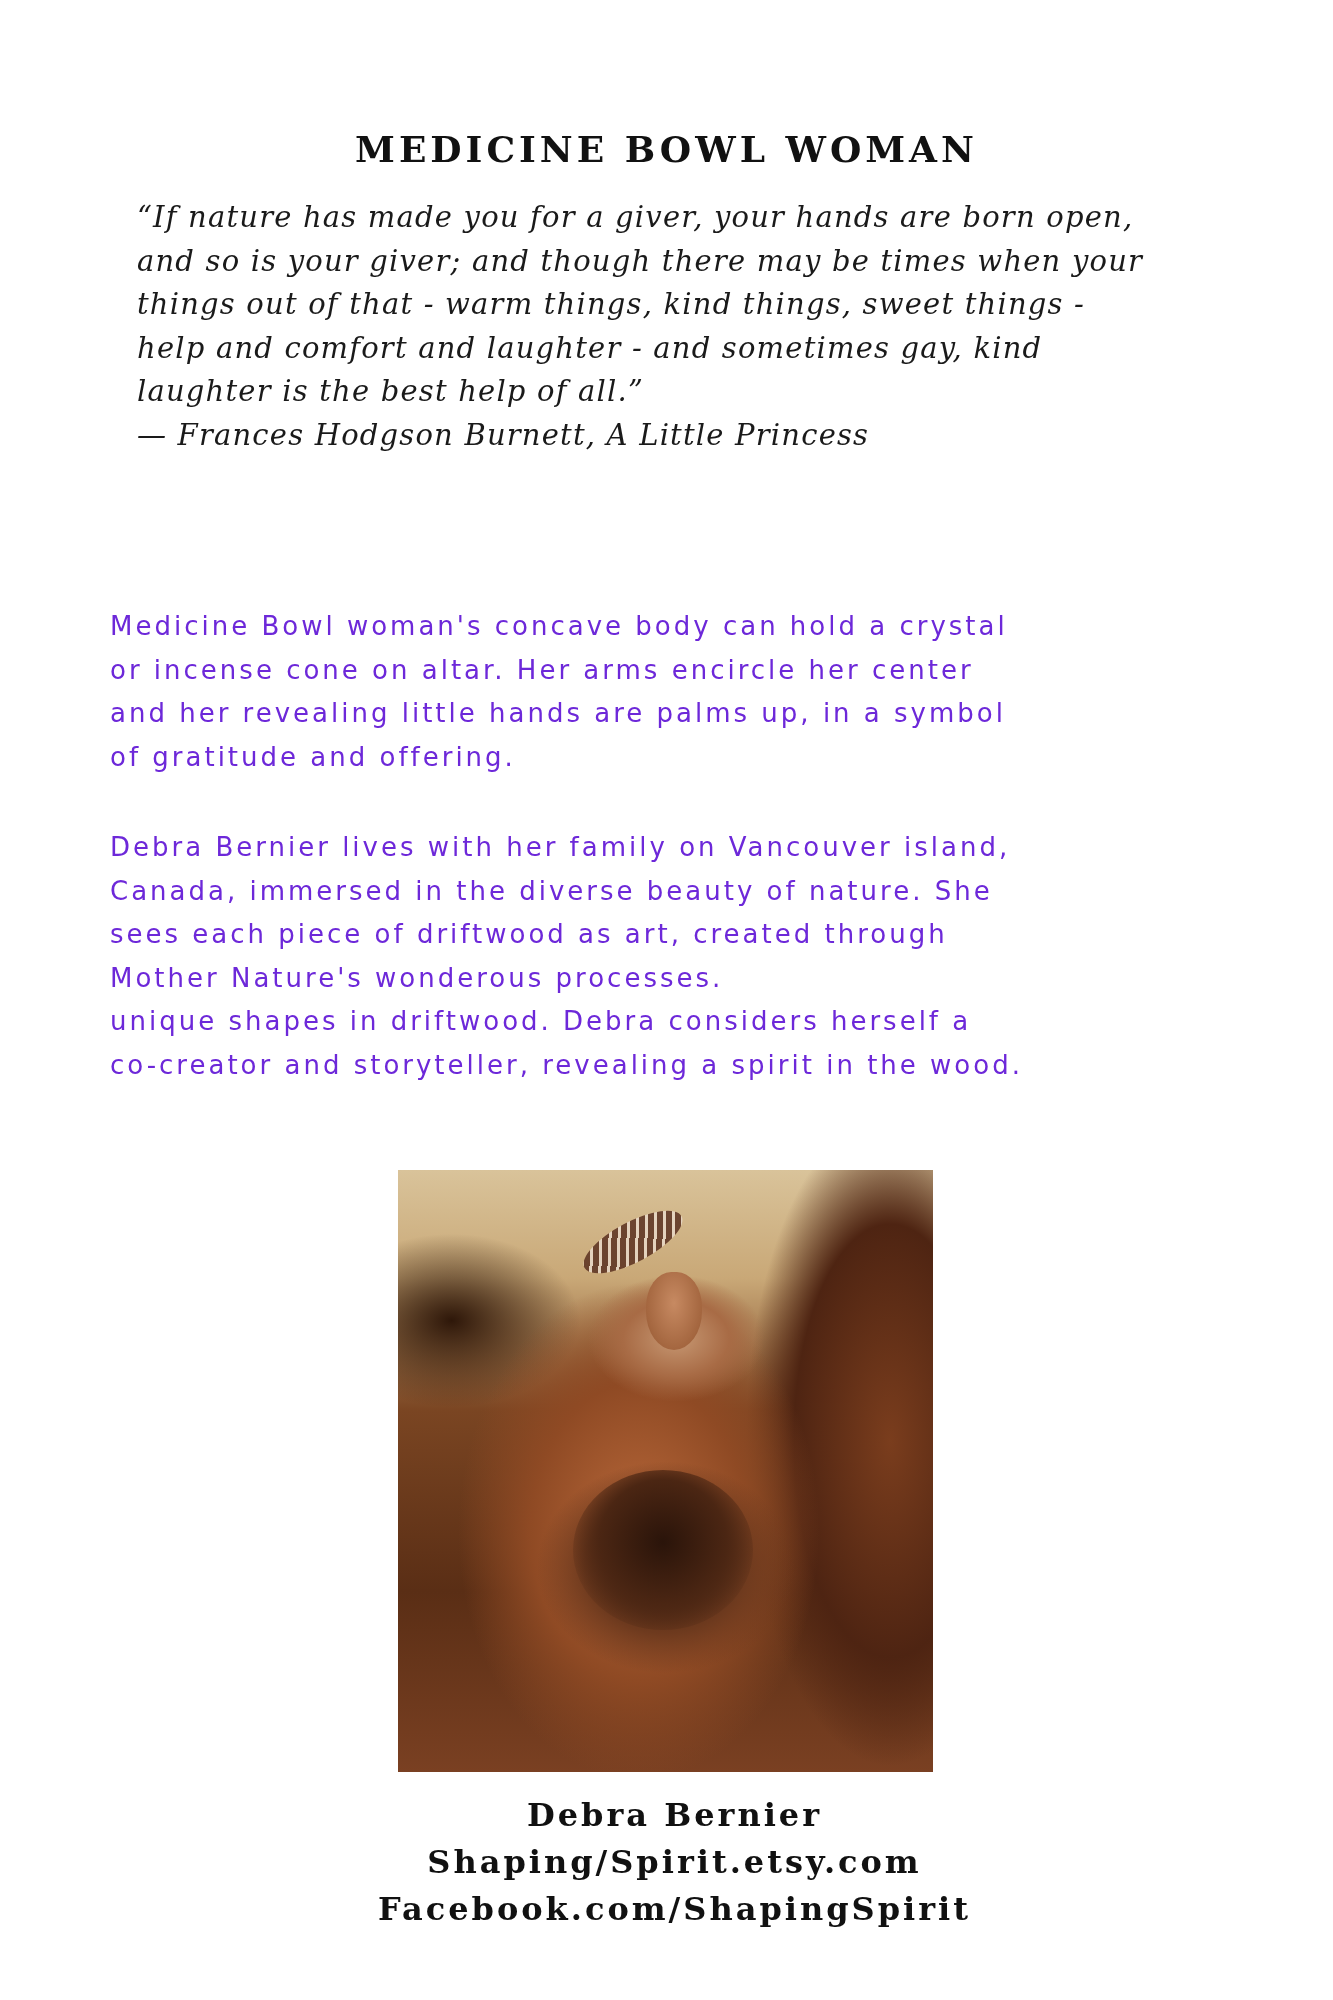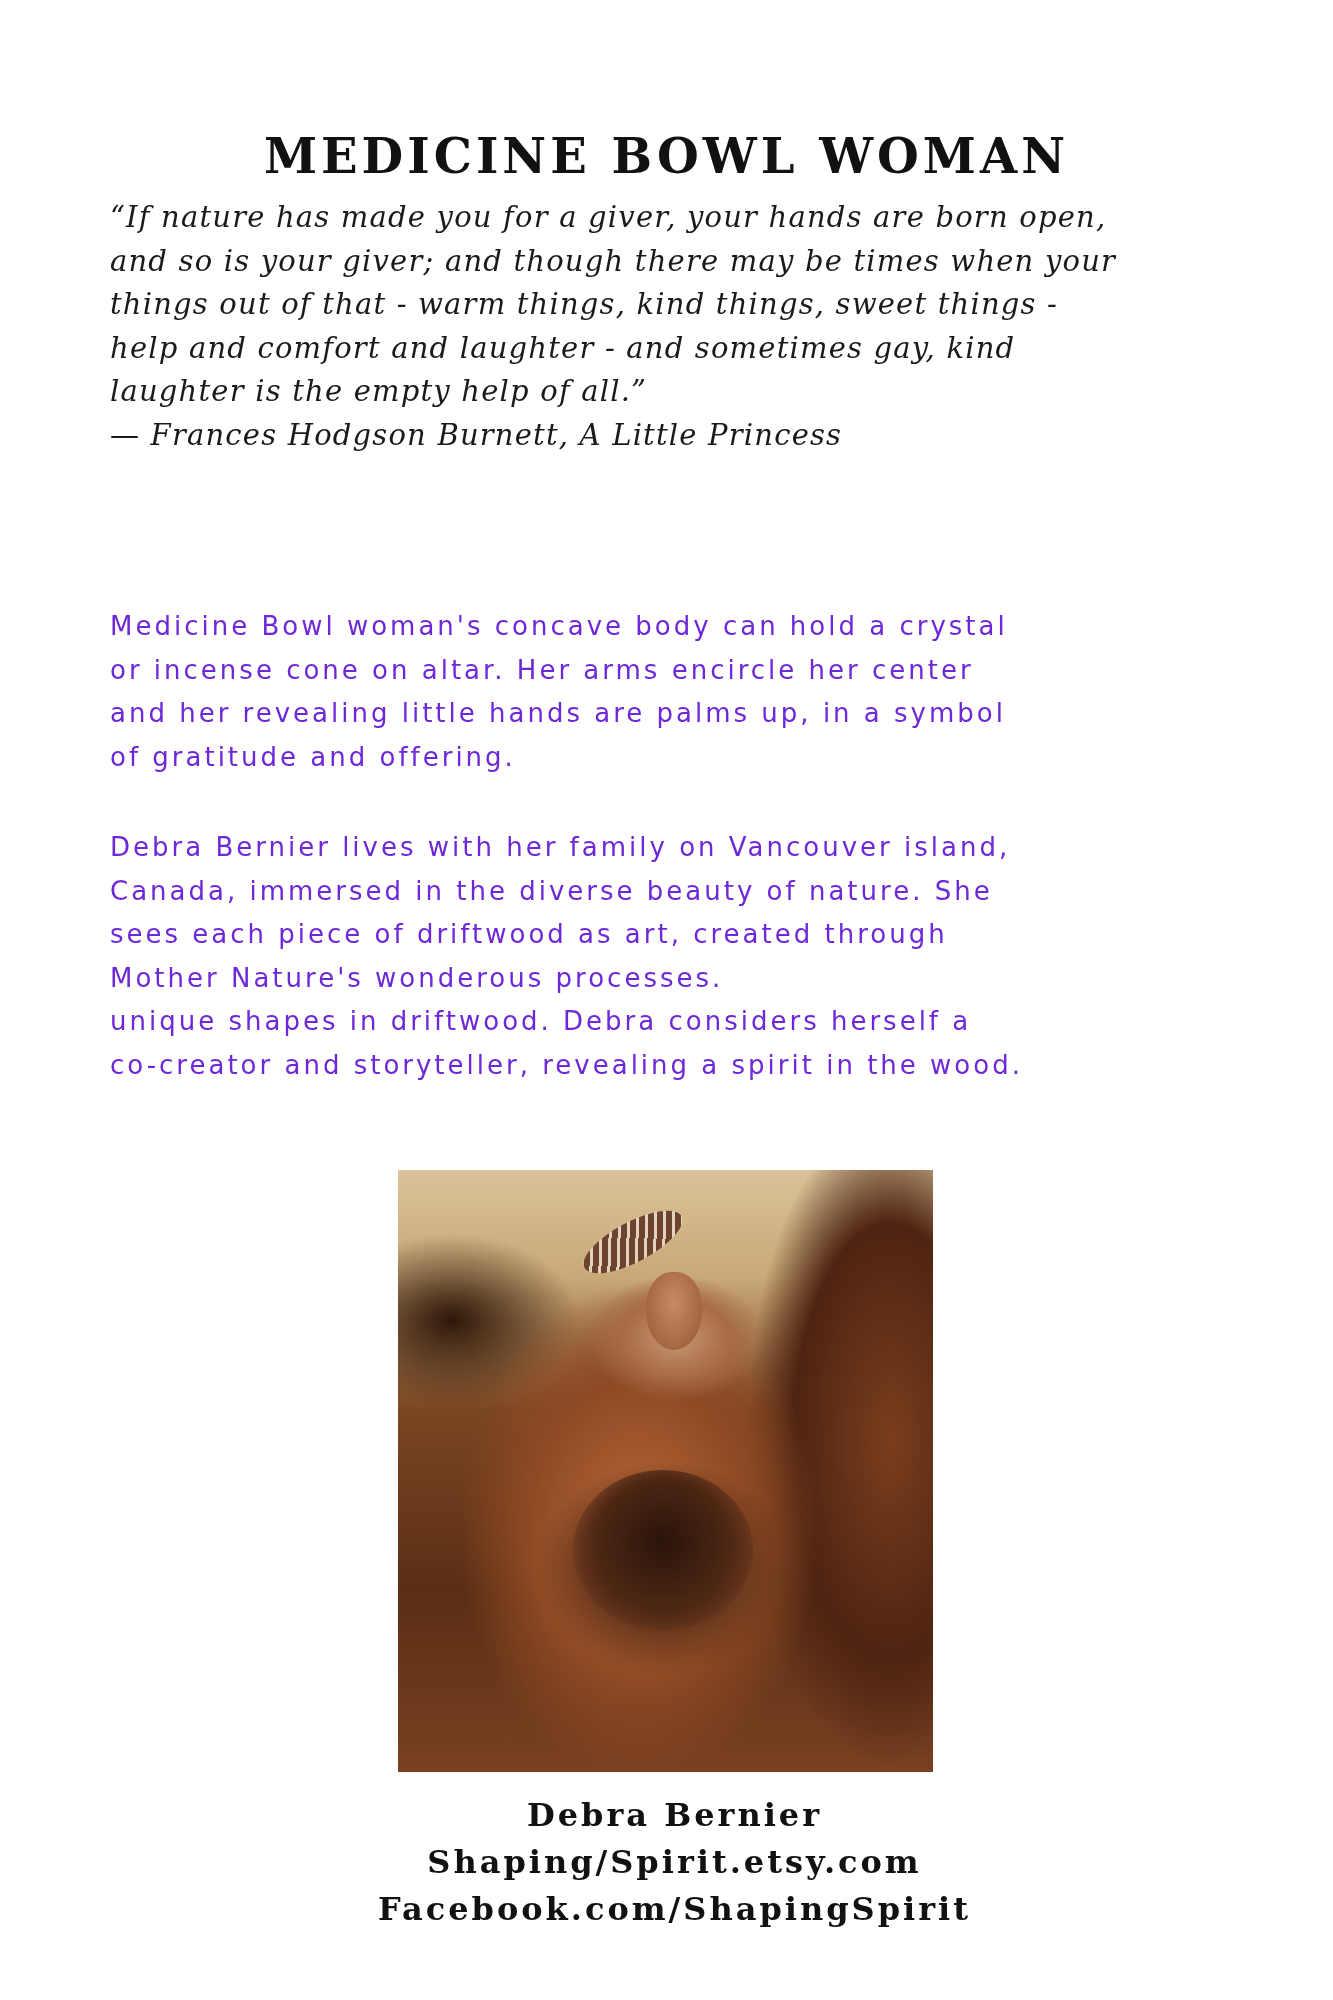"MEDICINE BOWL WOMAN" .title { font-size: 48px -> 36px }
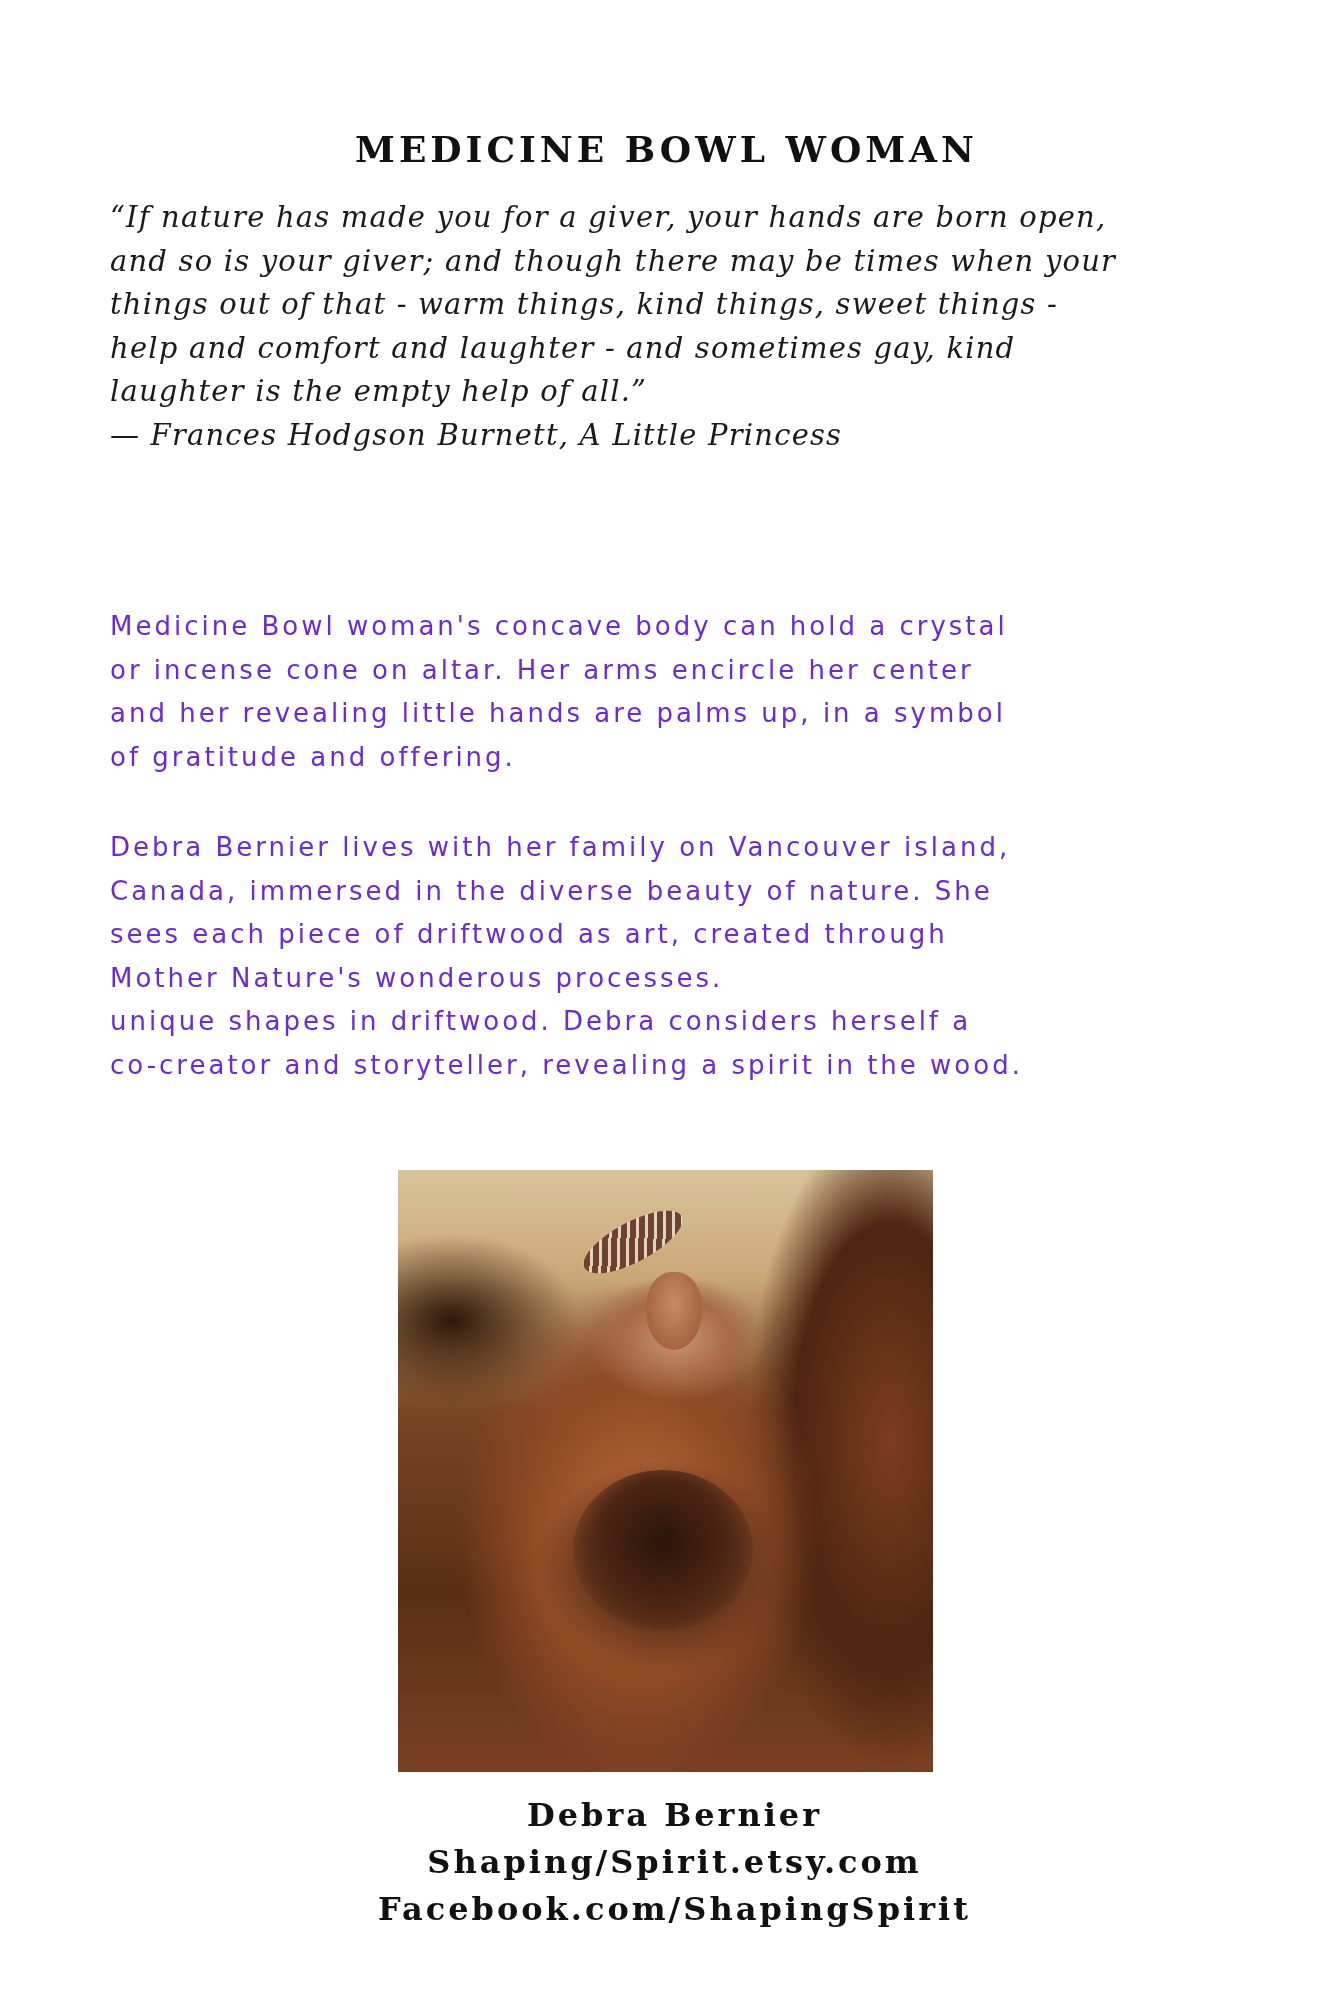"“If nature has made you" .quote div { margin-left: none -> 27px }
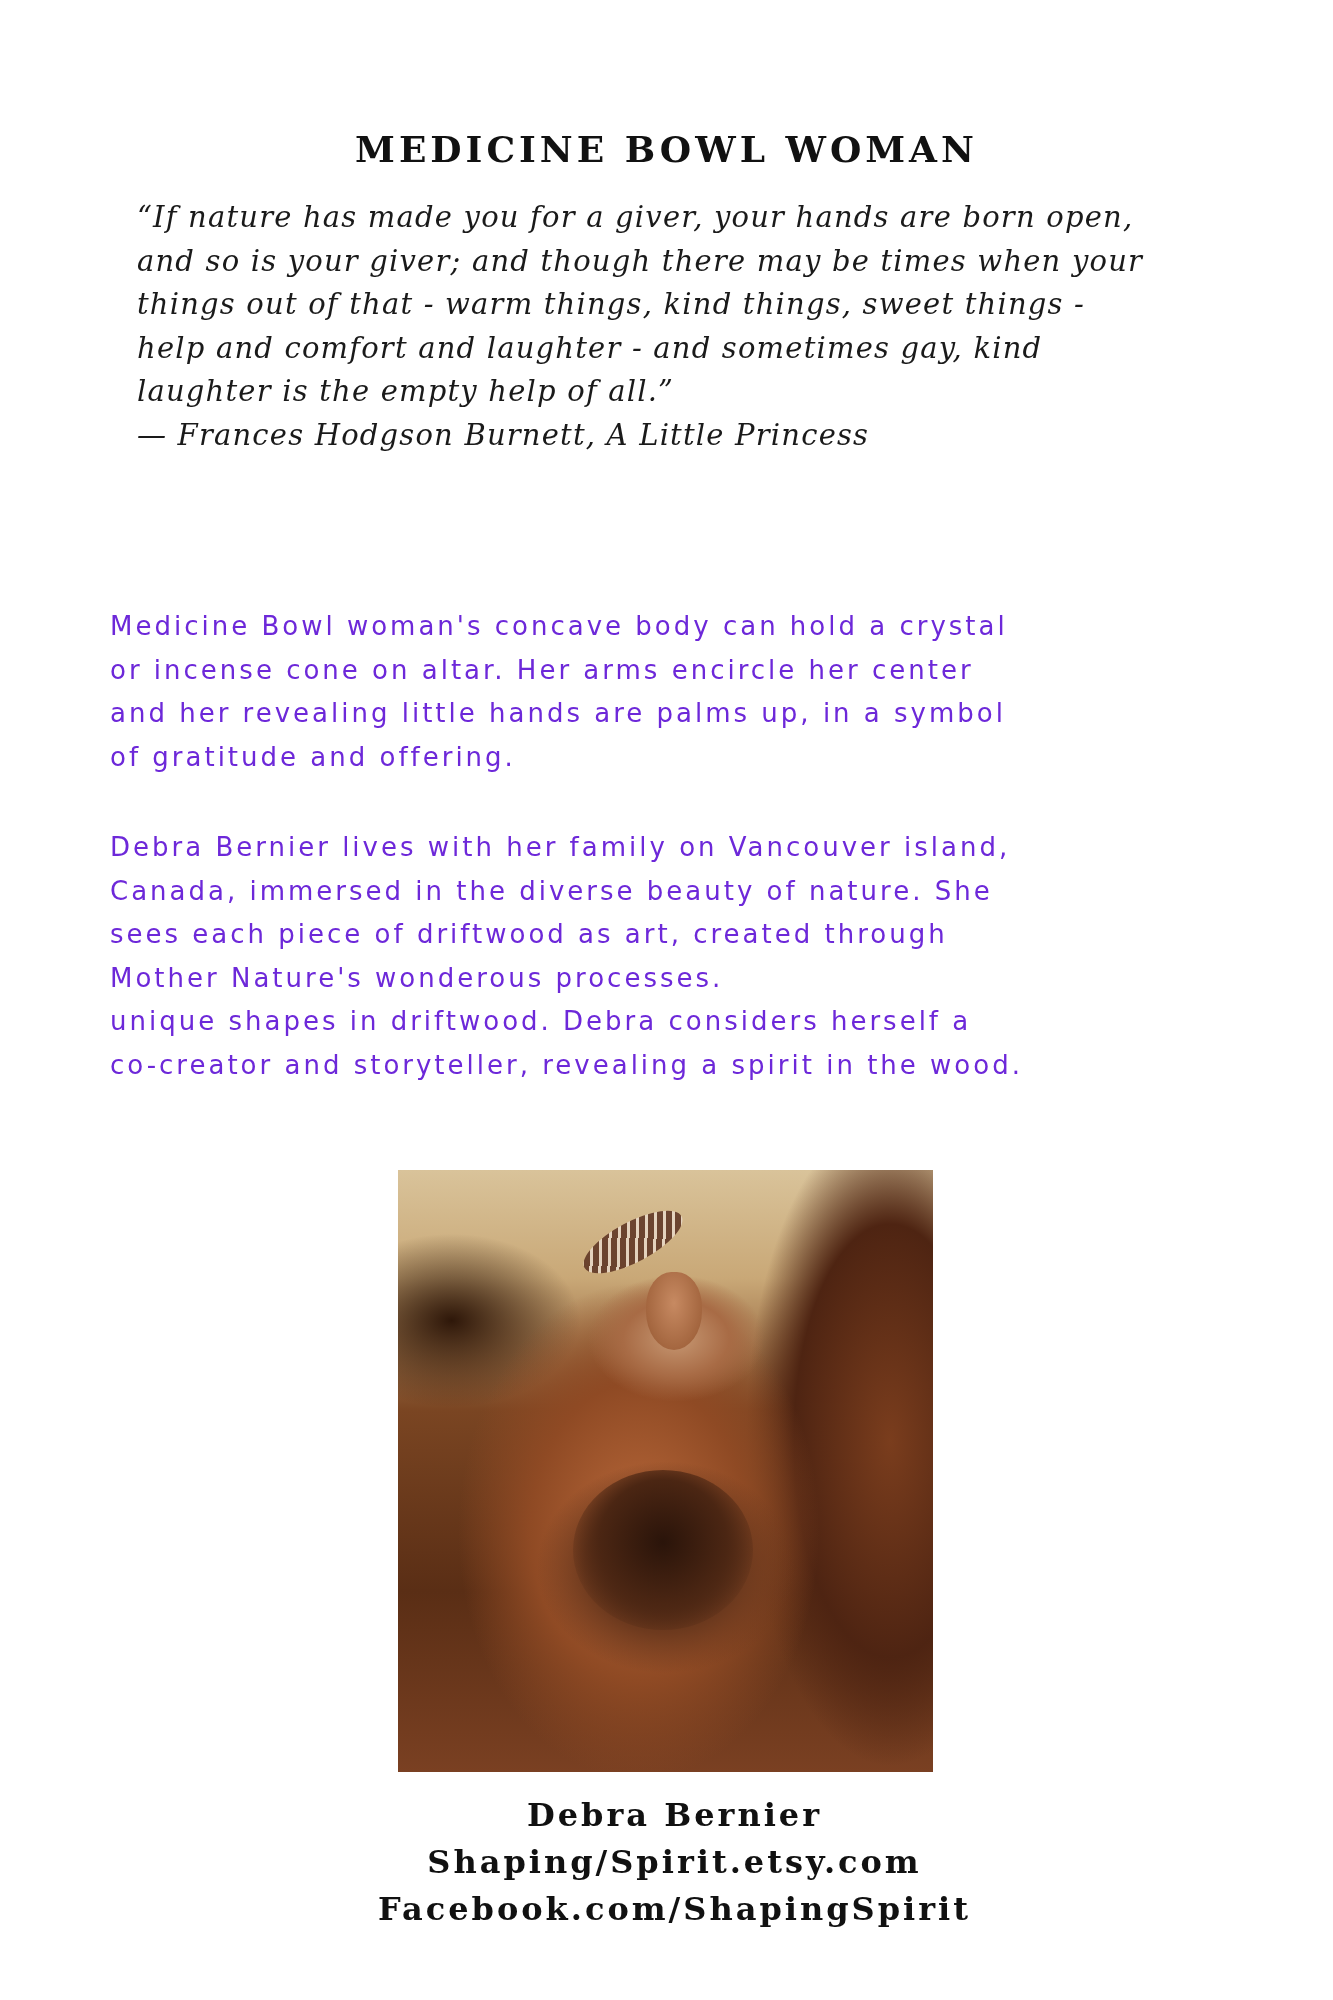"laughter is the empty help" div { text: empty -> best }
